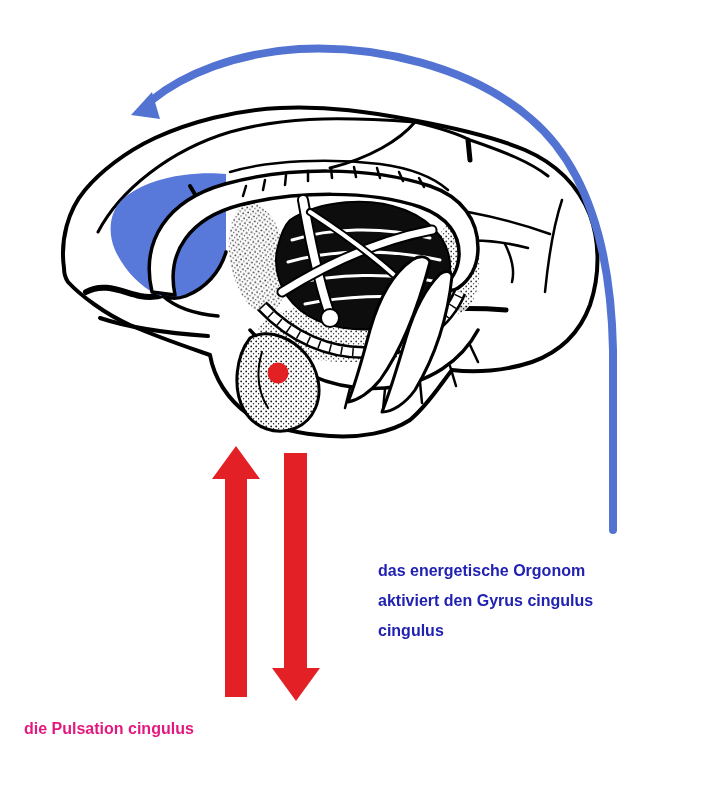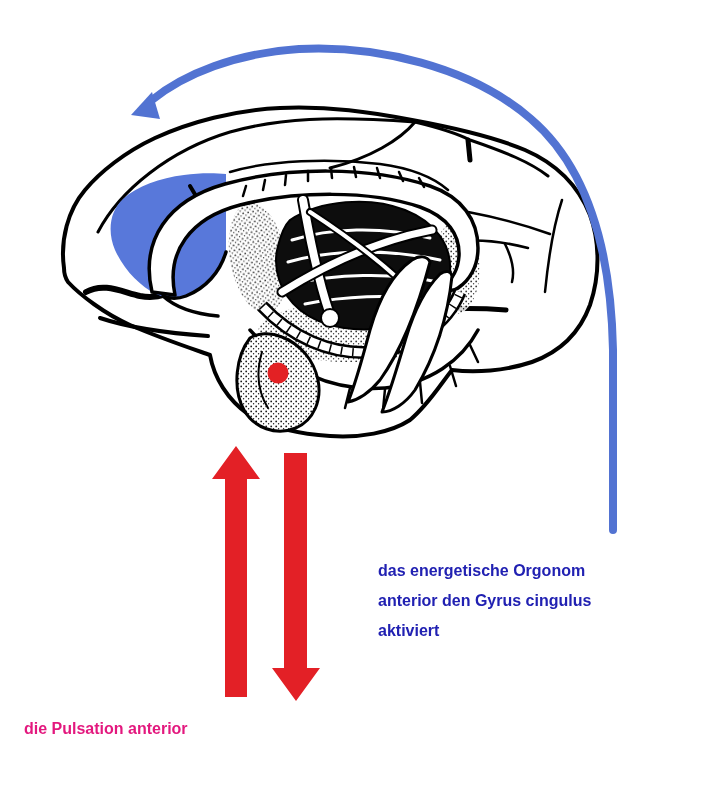"anterior den Gyrus cingulus" div { text: anterior -> aktiviert }
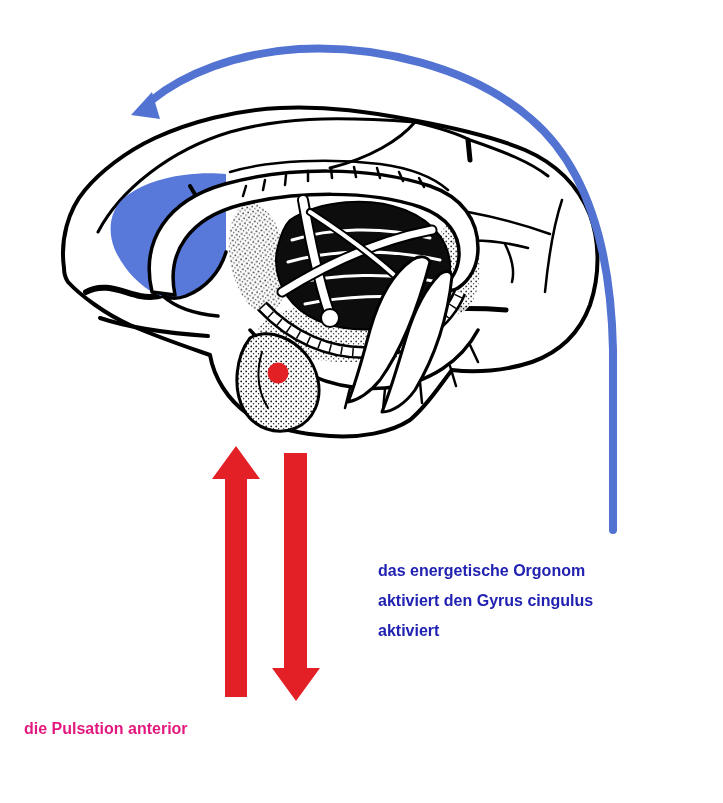"aktiviert" div { text: aktiviert -> cingulus }
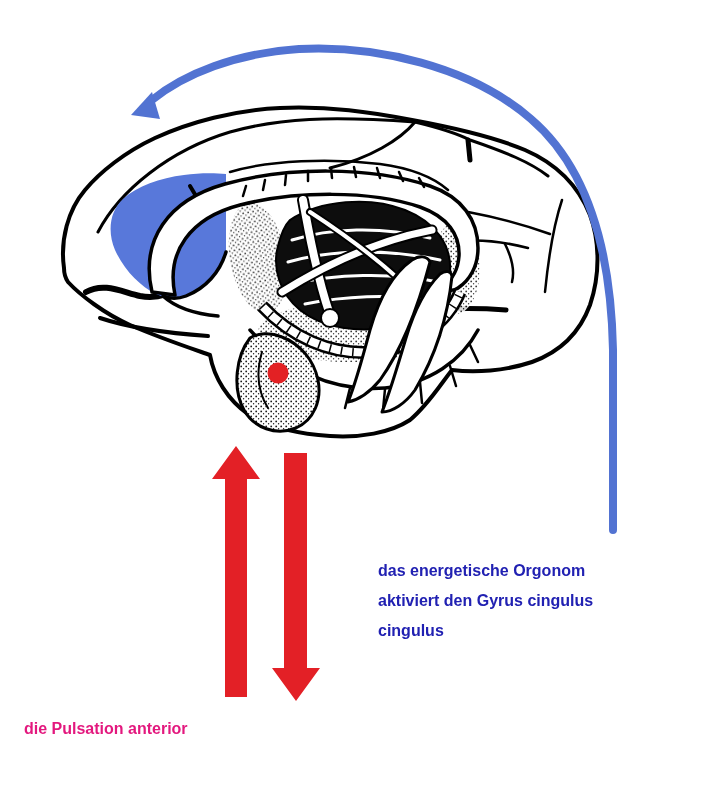"die Pulsation anterior" div { text: anterior -> cingulus }
